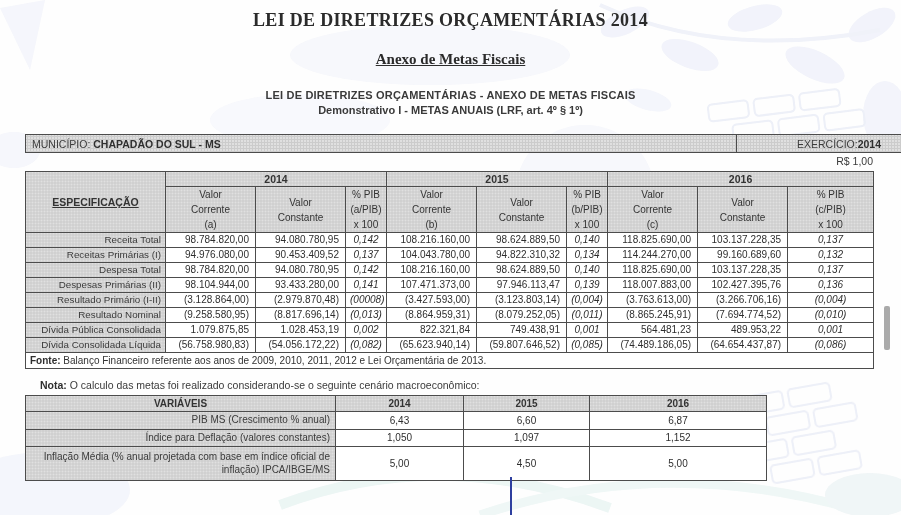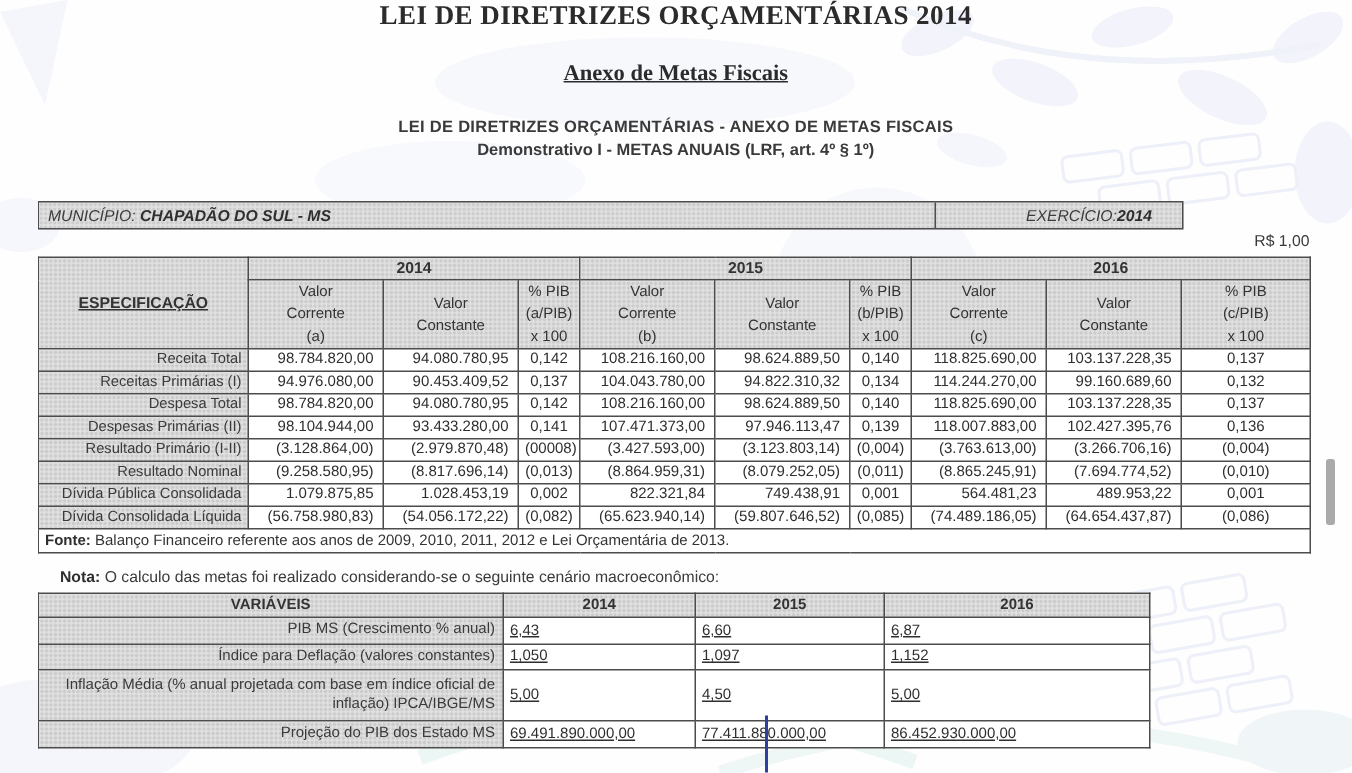"LEI DE DIRETRIZES ORÇAMENTÁRIAS 2014" .titles { padding-top: none -> 10px }
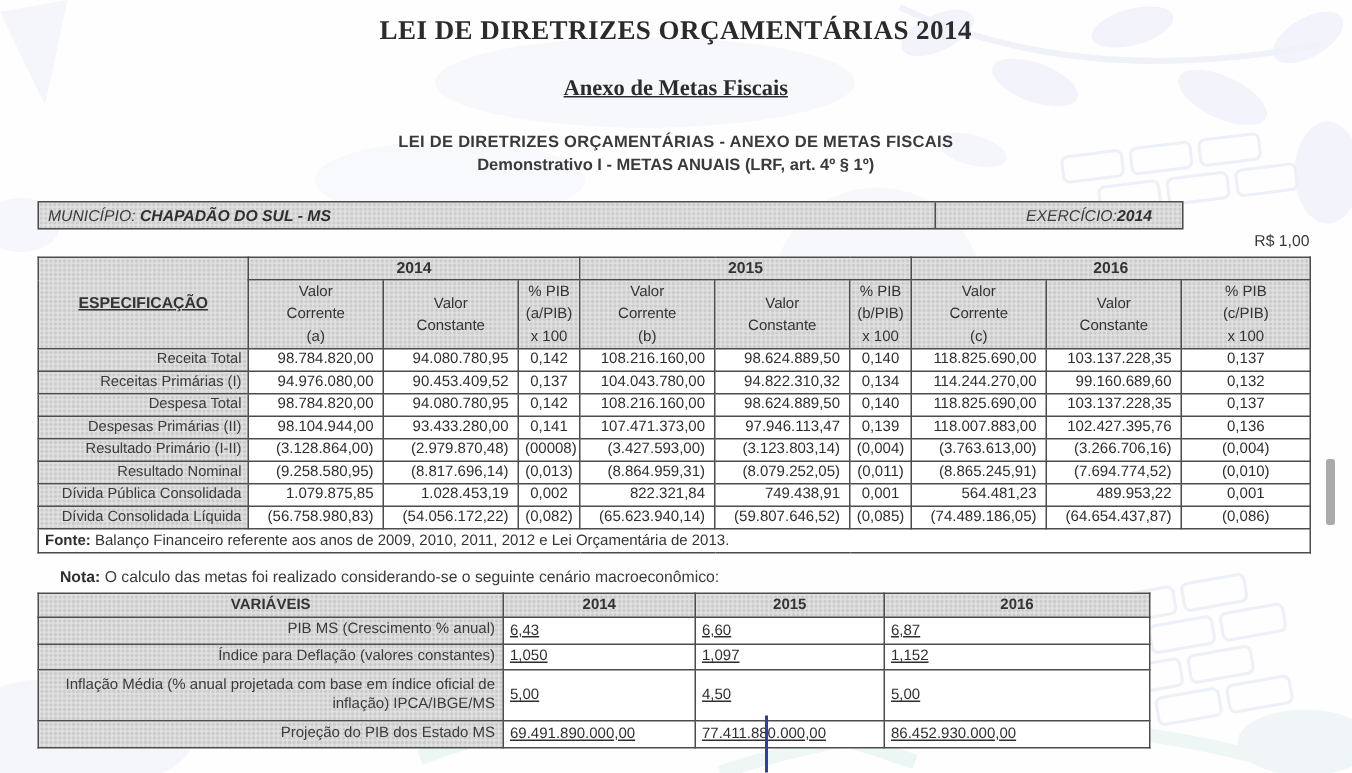"MUNICÍPIO: CHAPADÃO DO SUL -" .muni-bar { font-style: italic -> none; width: 764px -> 877px }
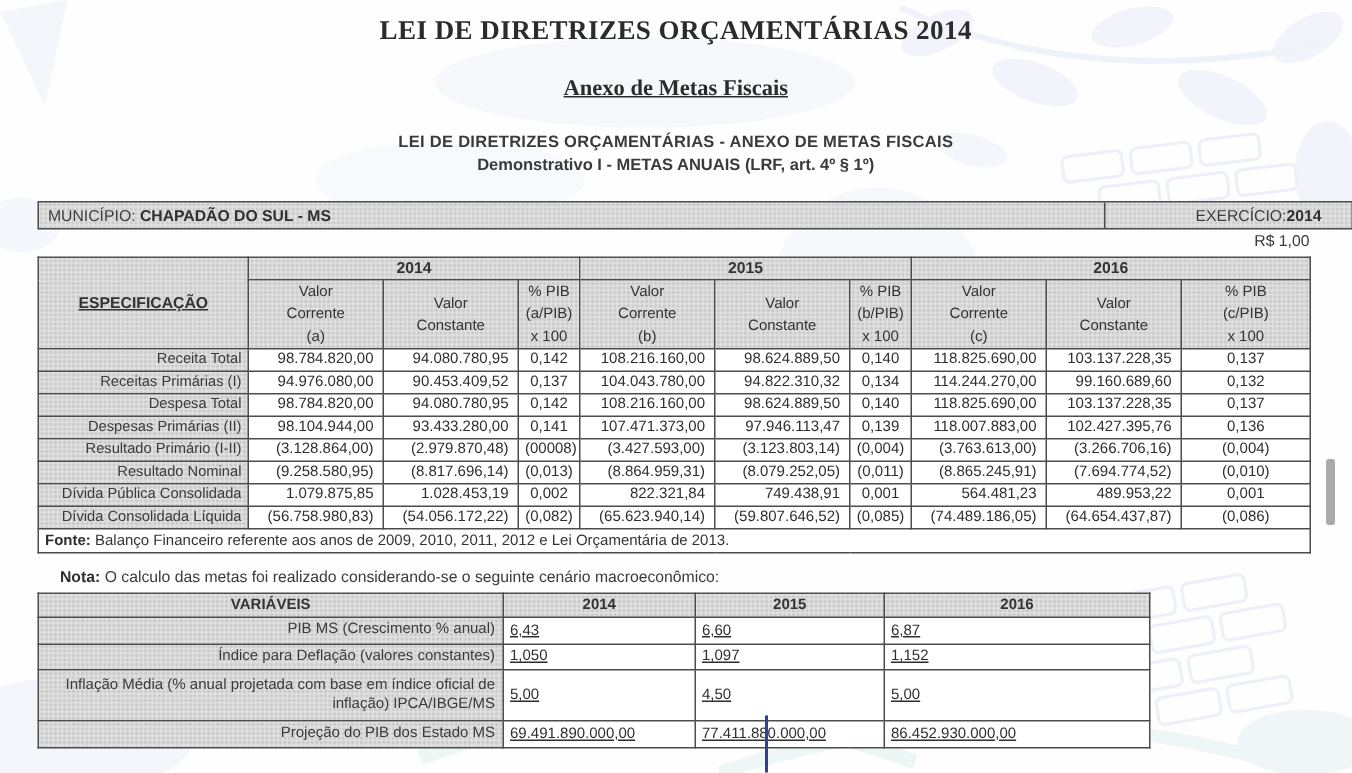"0,142" #metas-table .pib { font-style: none -> italic }
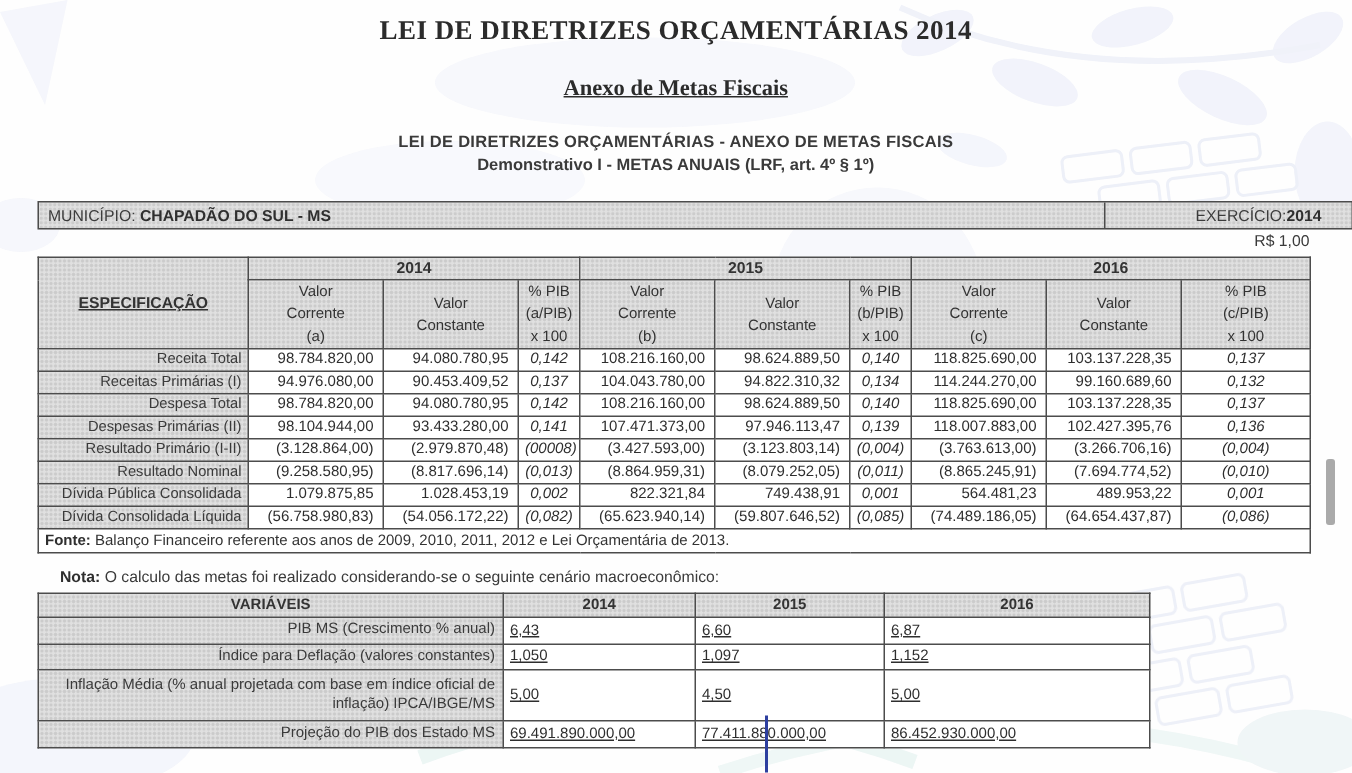"6,43" #vars-table .var-val { text-align: left -> center; text-decoration: underline -> none }
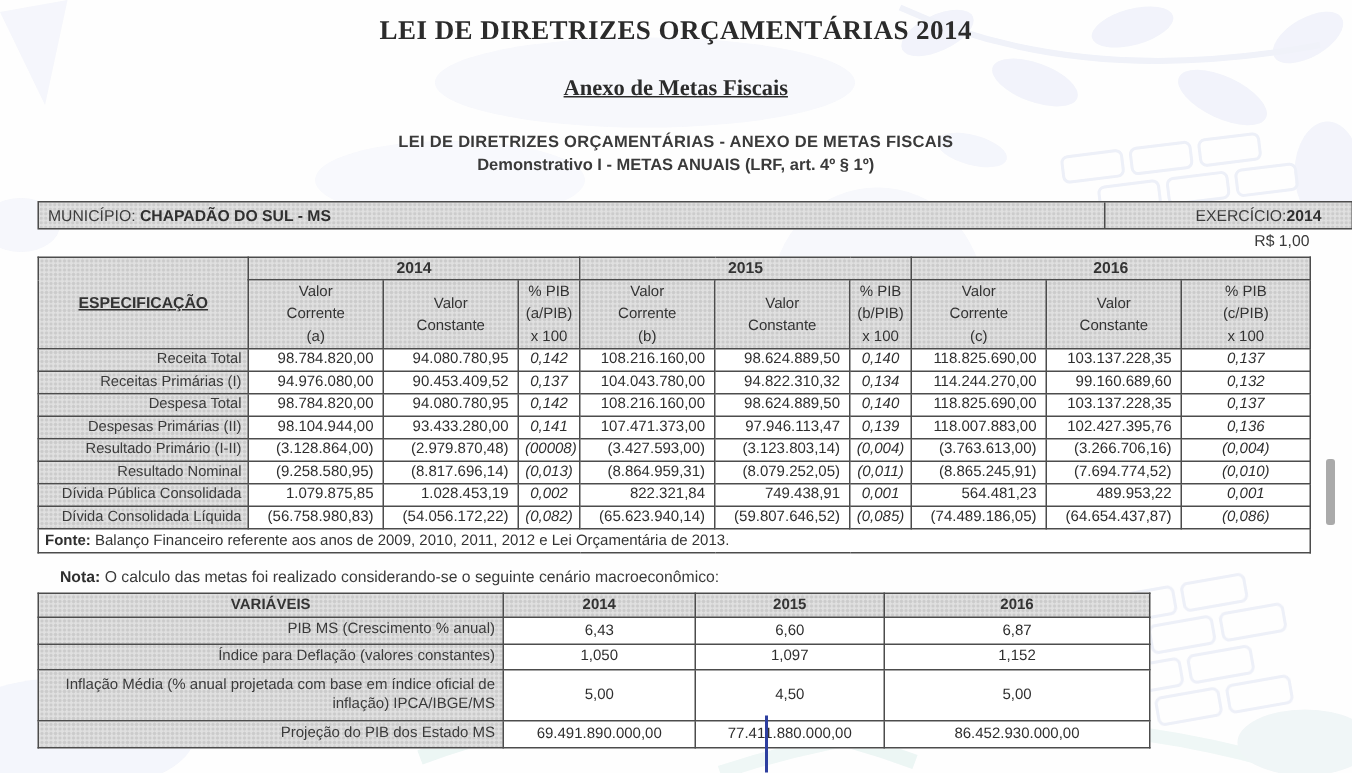"Projeção do PIB dos Estado" tr { html: <tr> <td>Projeção do PIB dos Estado MS</td> <td>69.491.890.000,00</td> <td>77.411.880.000,00</td> <td>86.452.930.000,00</td> </tr> -> none }
